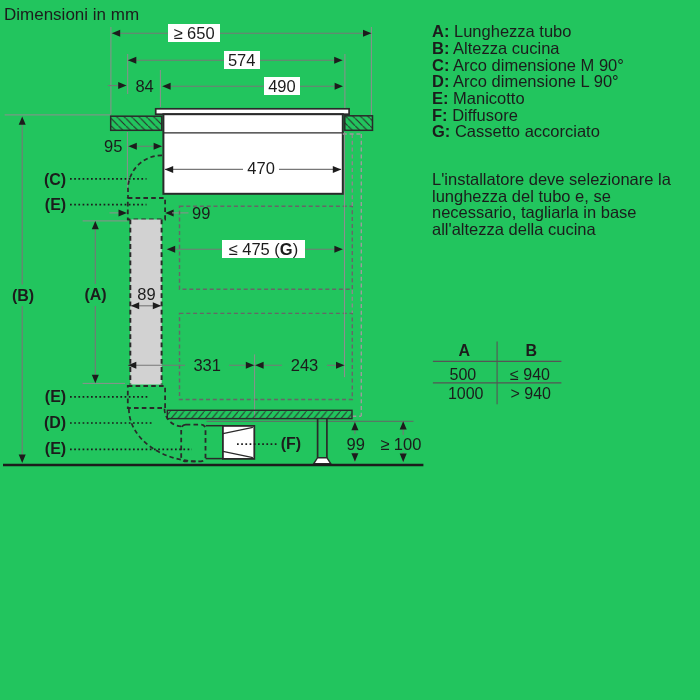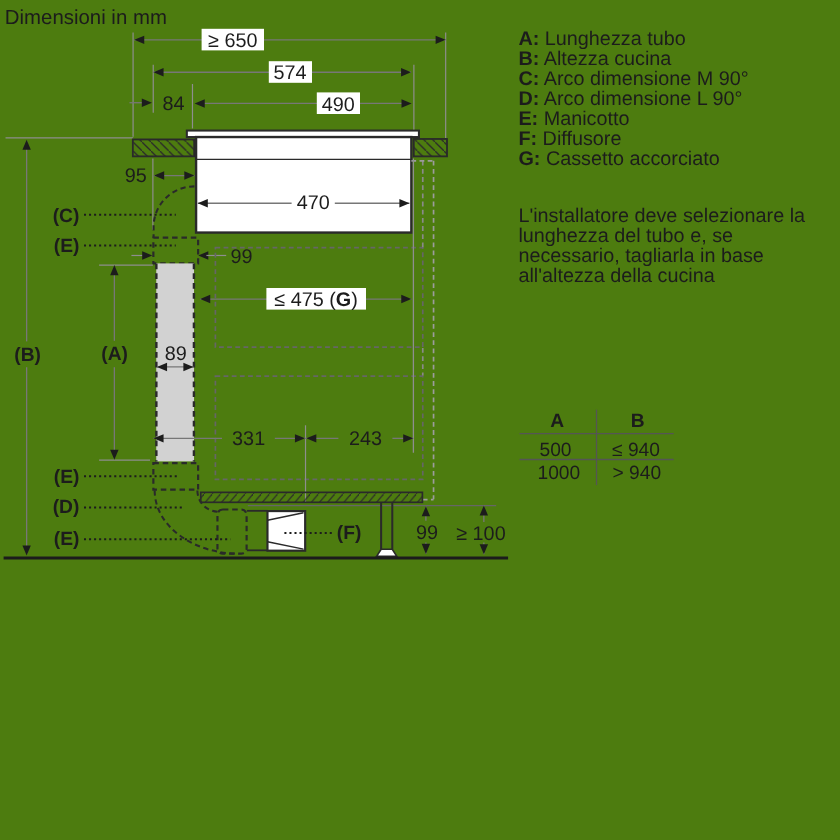"Dimensioni in mm" #wrap { background: #4d7c0f -> #22c55e }
